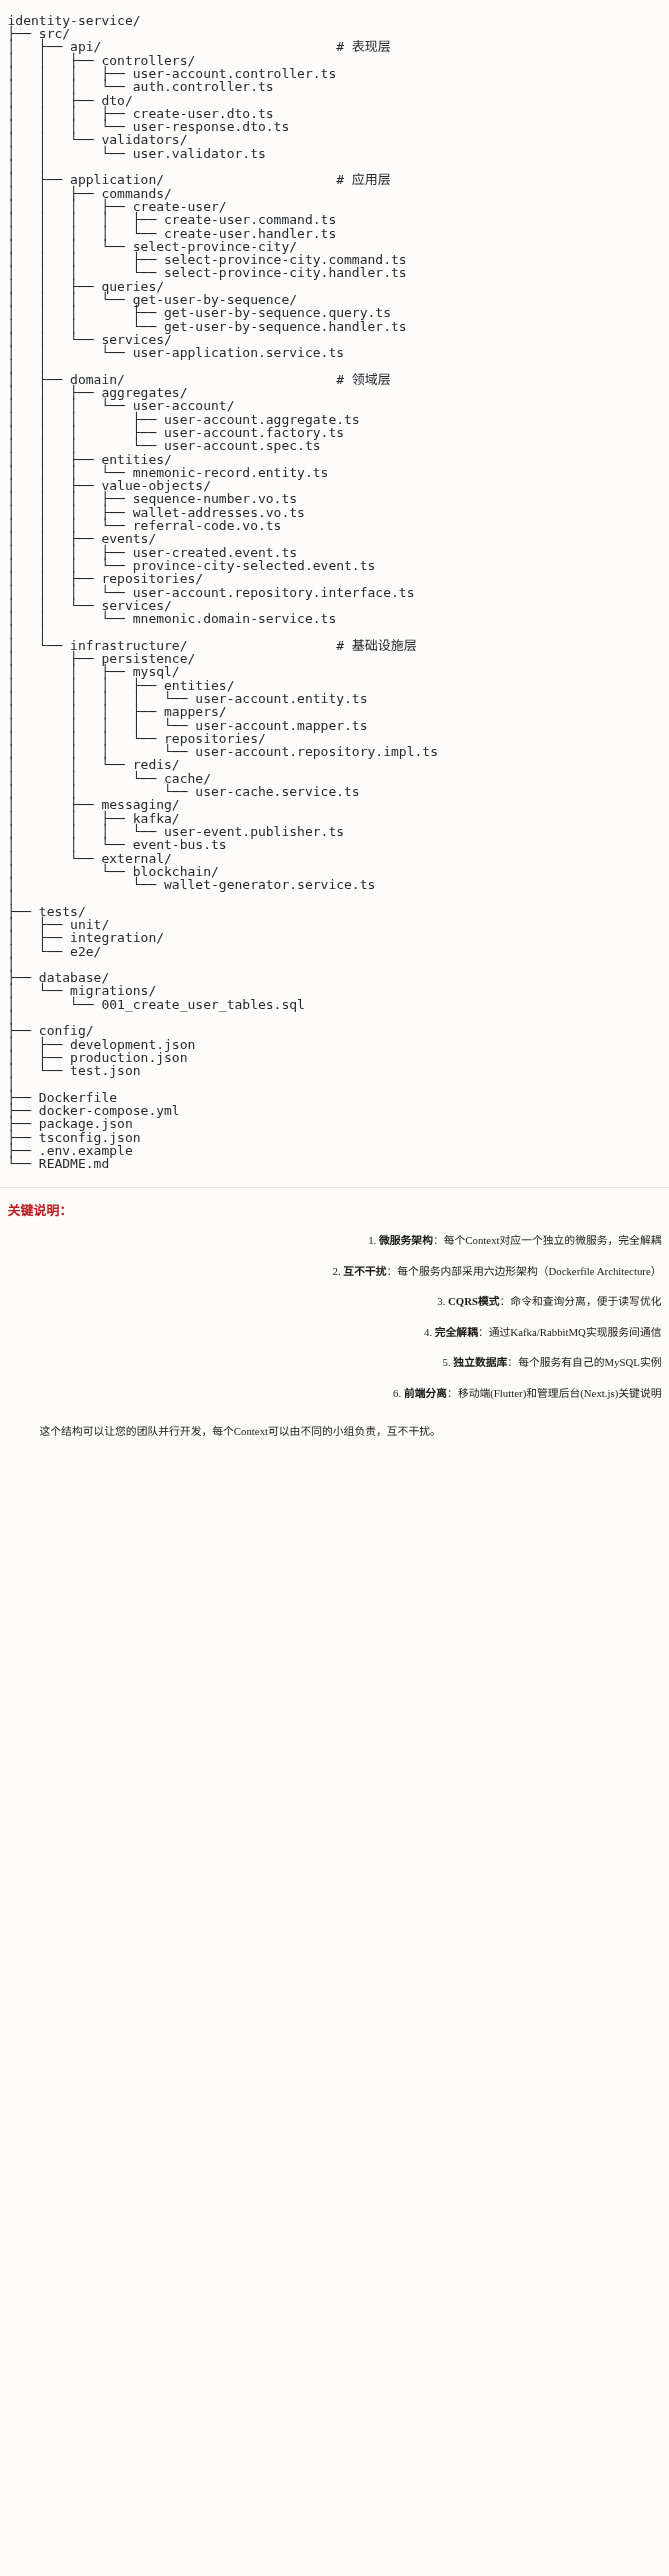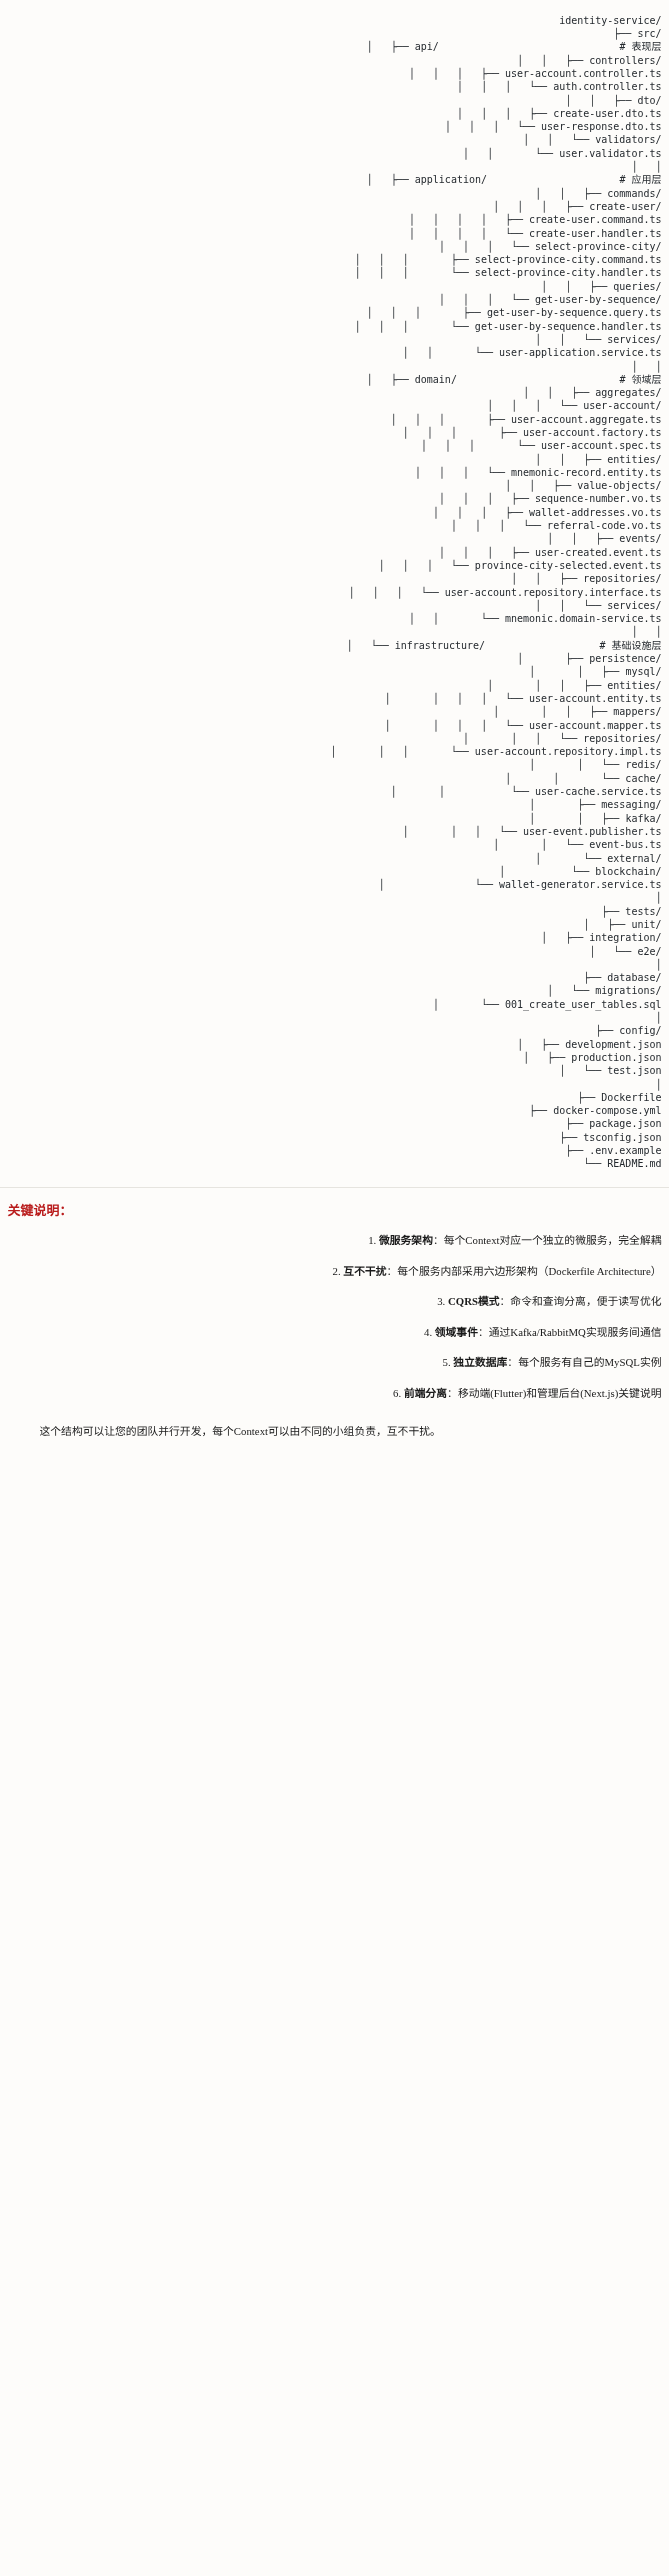"identity-service/" pre.tree { font-size: 10px -> 13px; text-align: right -> none }
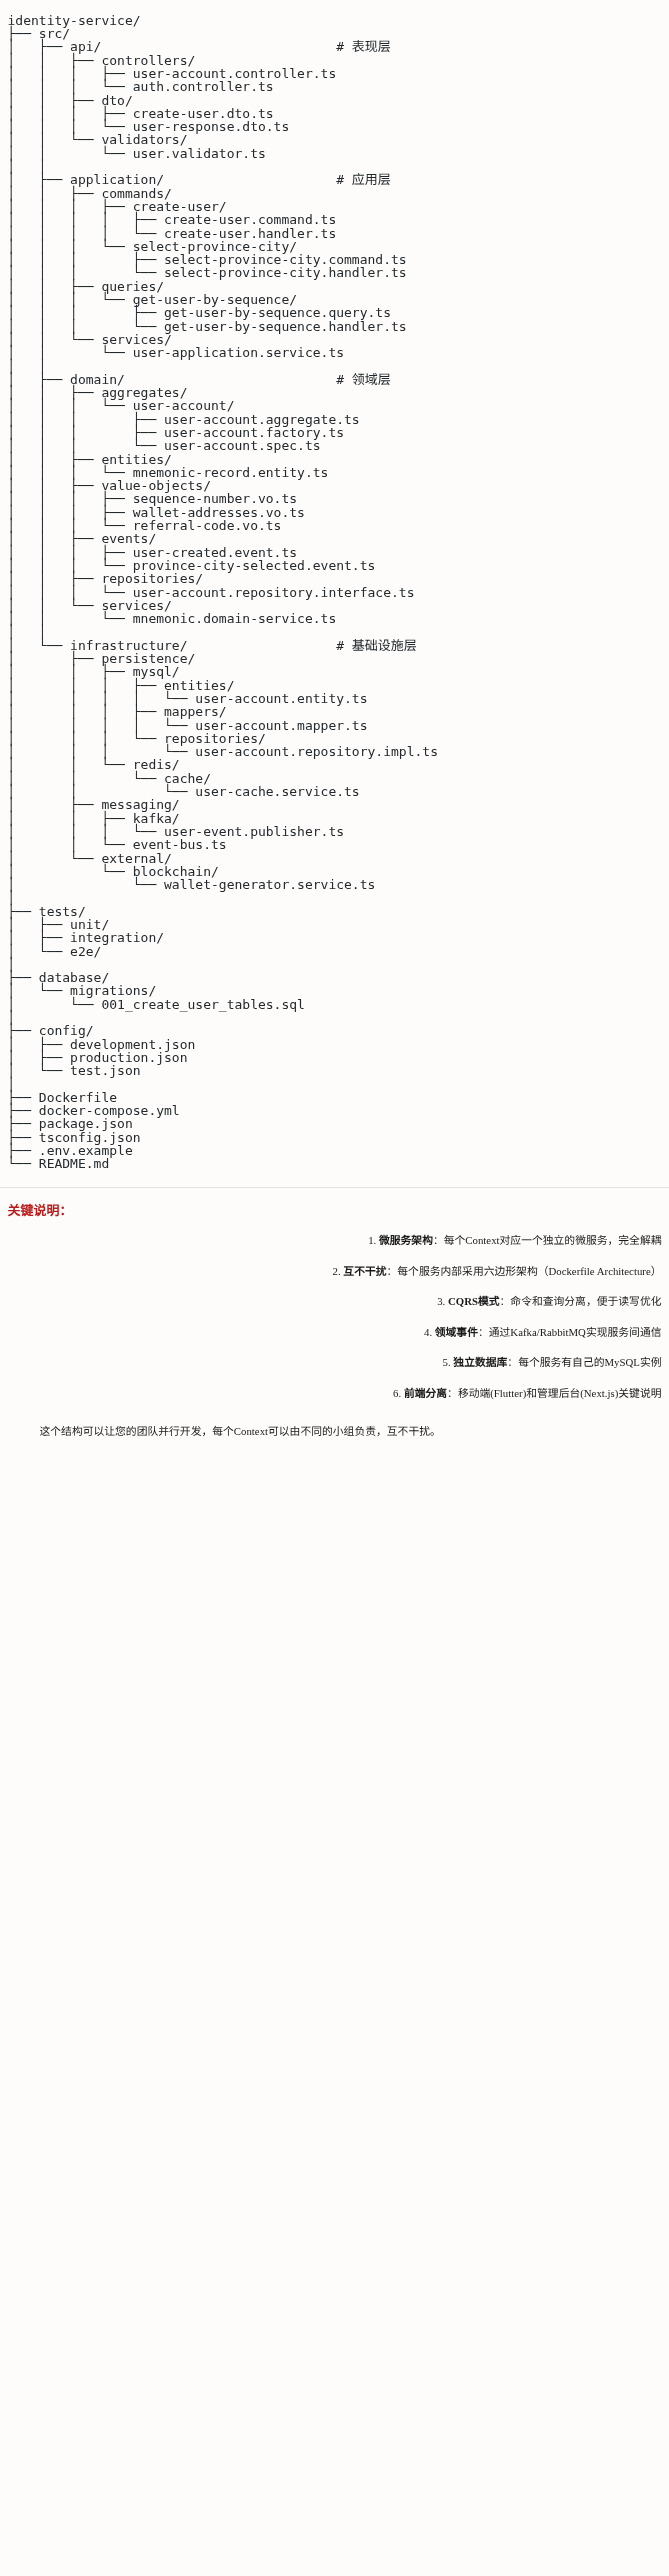"领域事件" span.note-term { text: 领域事件 -> 完全解耦 }
